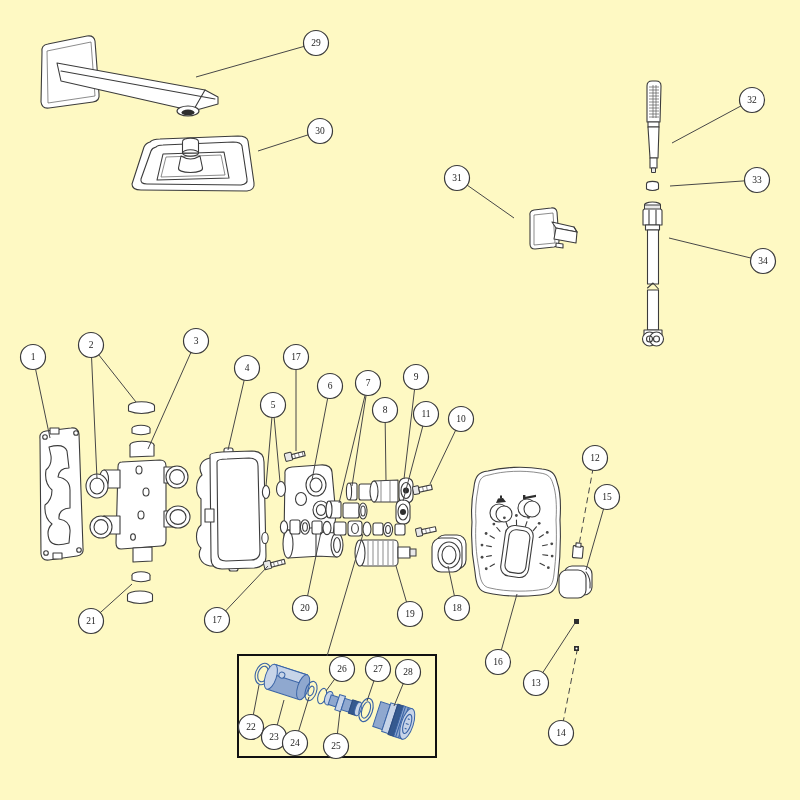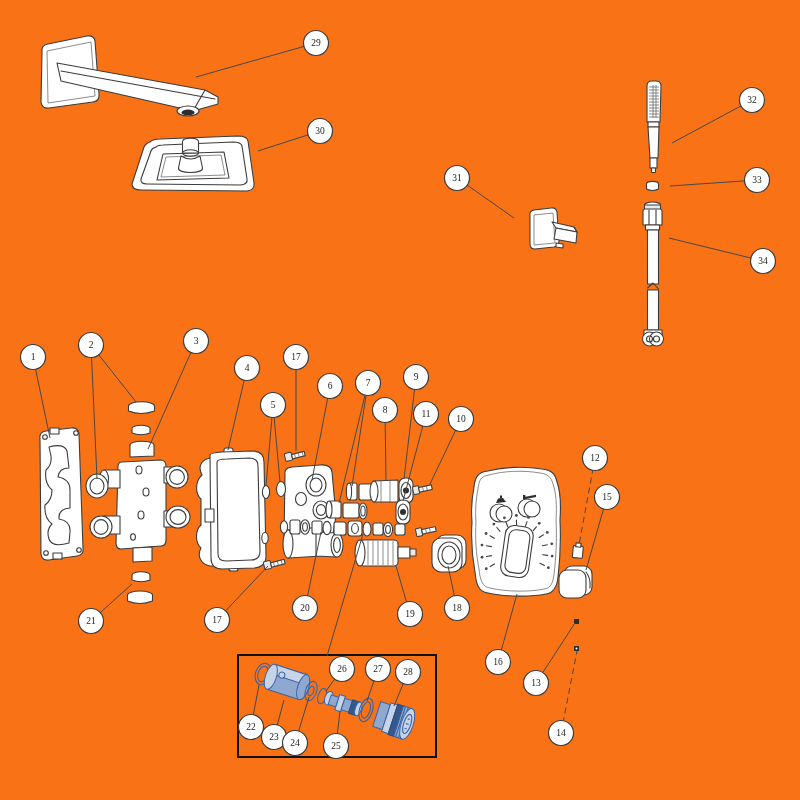"29" #stage { background: #f97316 -> #fef9c3 }
